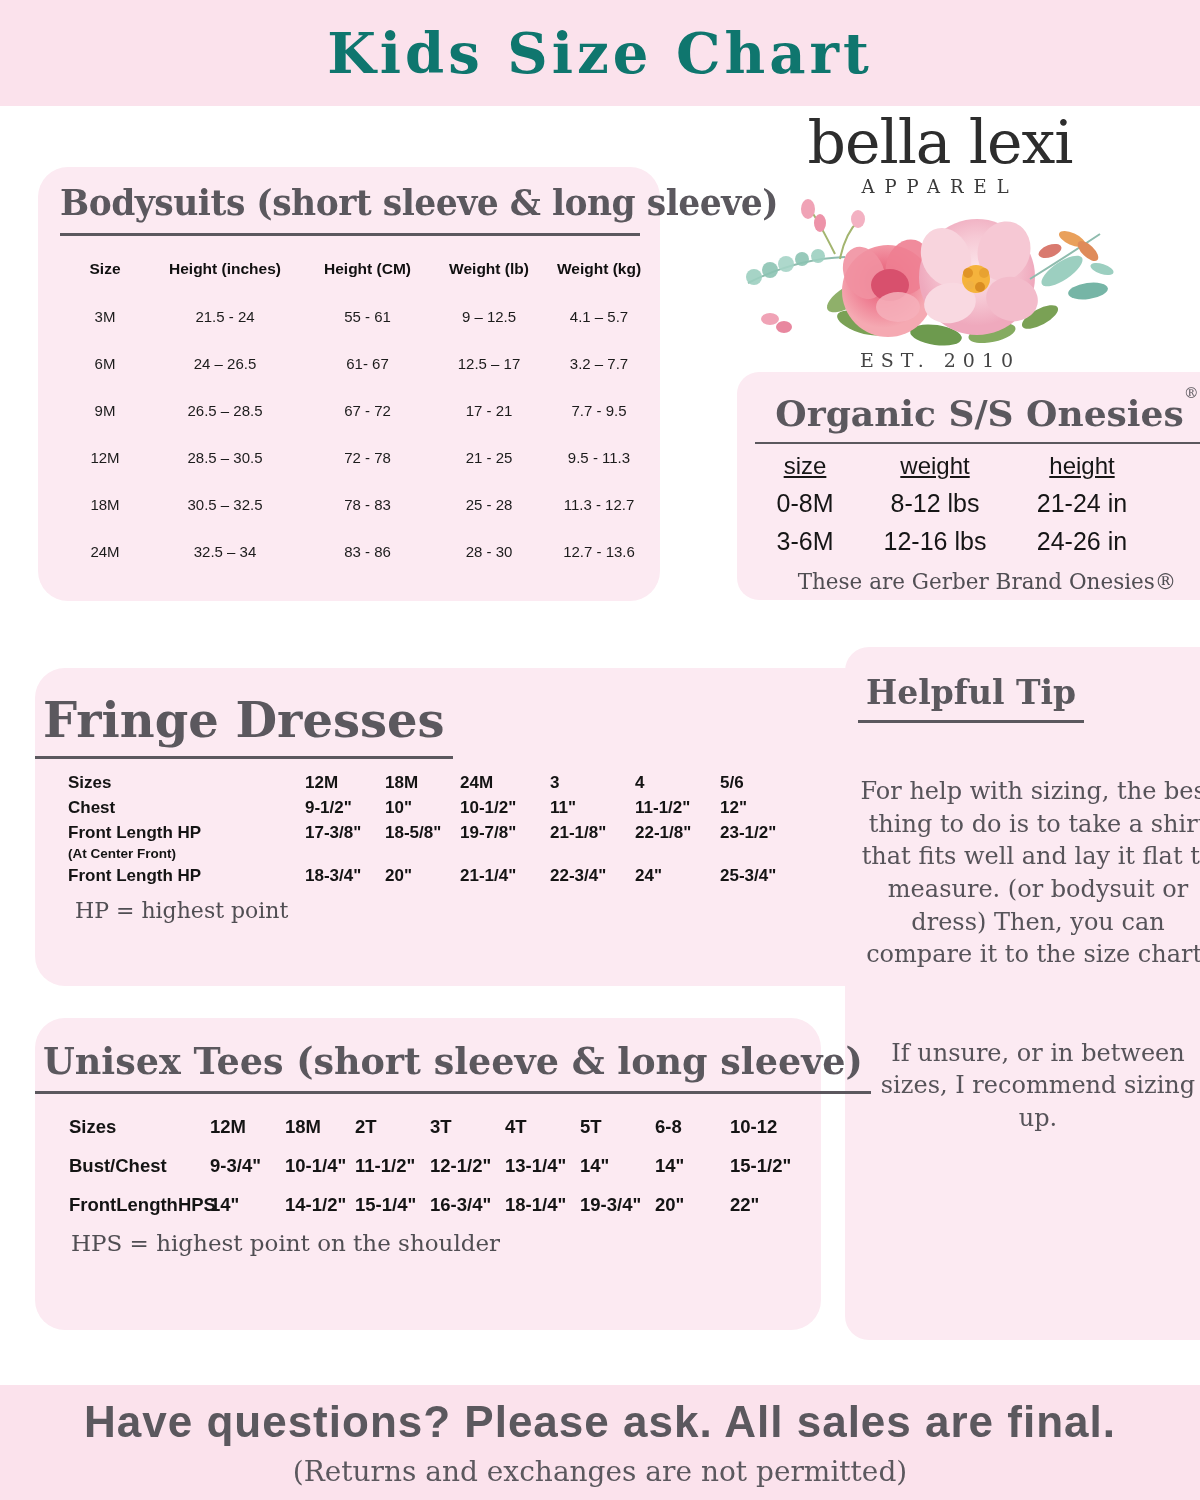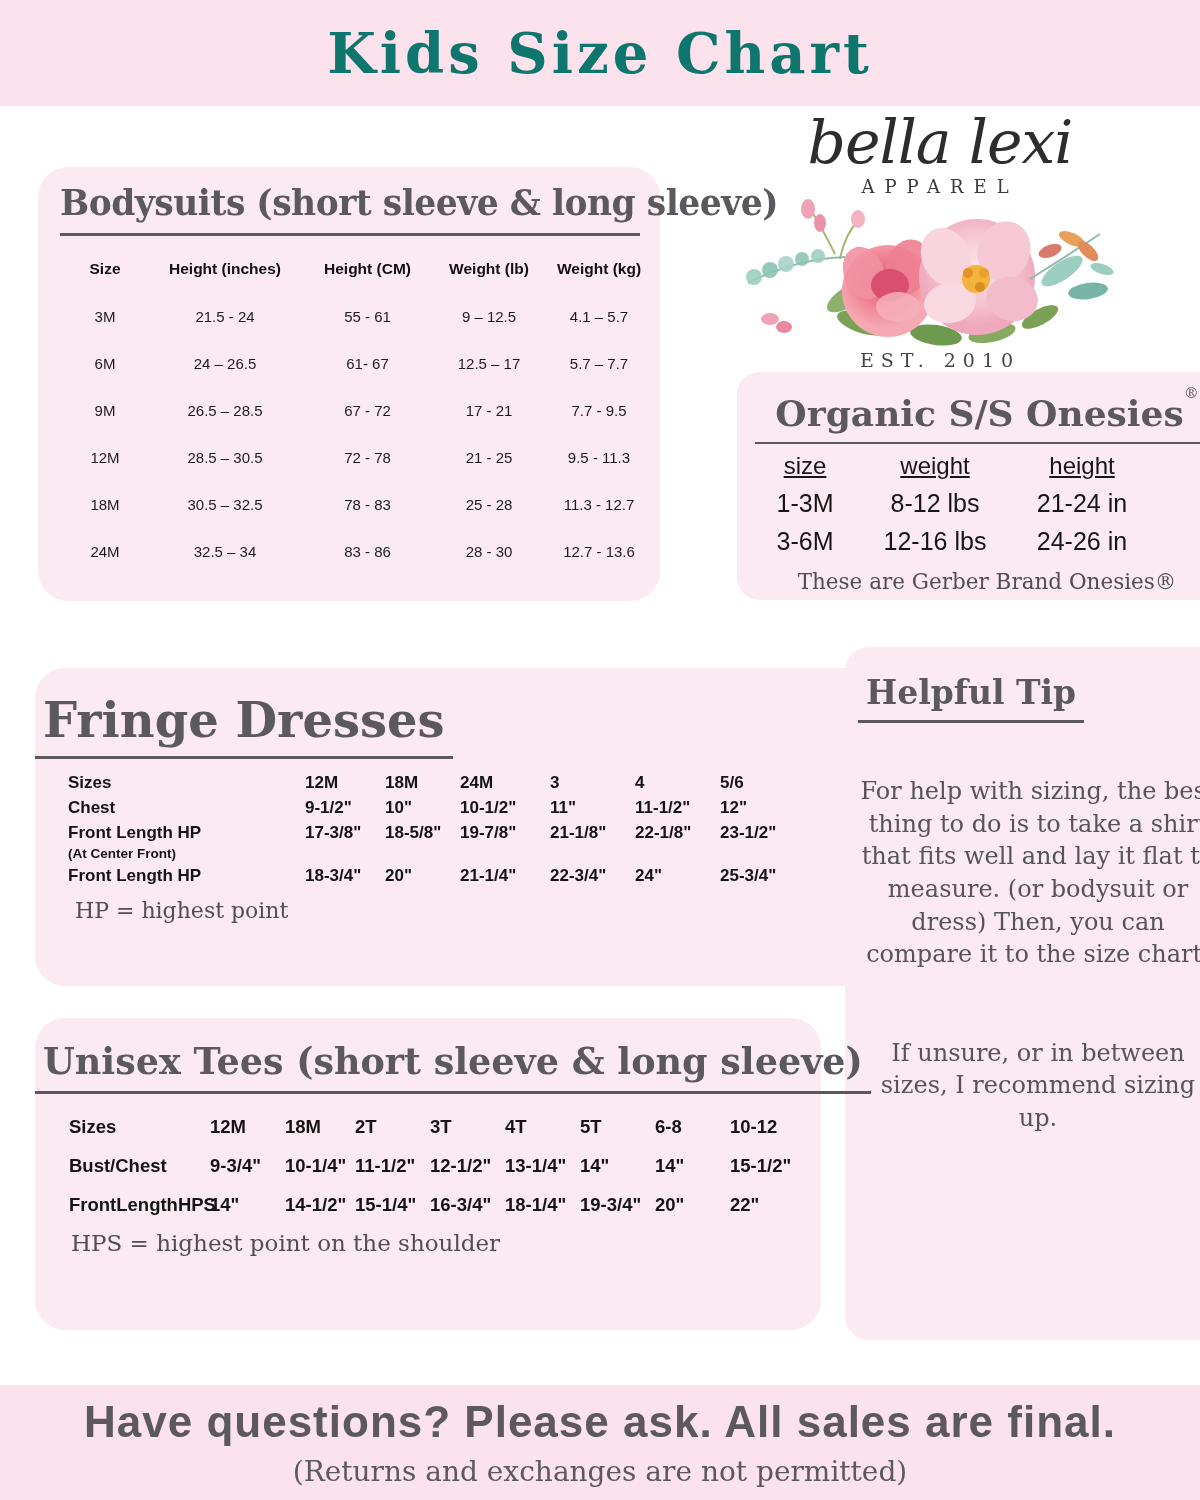"bella lexi" .logo-script { font-style: italic -> none }
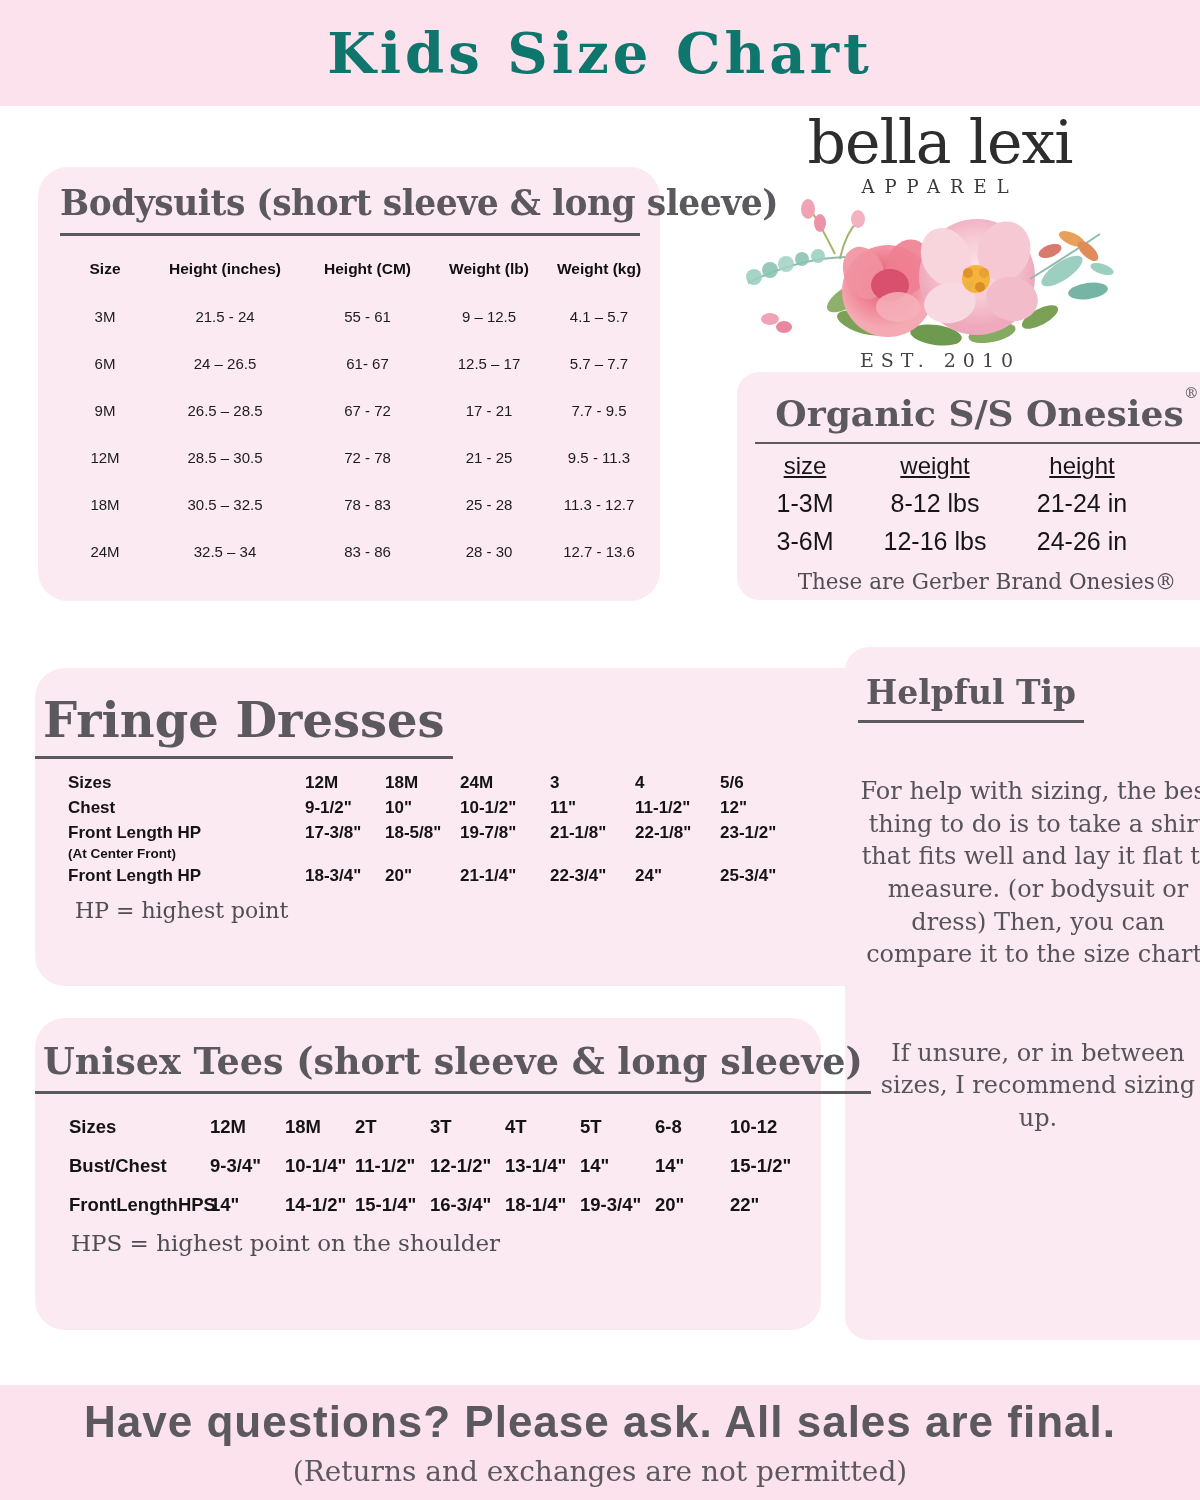"5.7 – 7.7" span { text: 5.7 -> 3.2 }
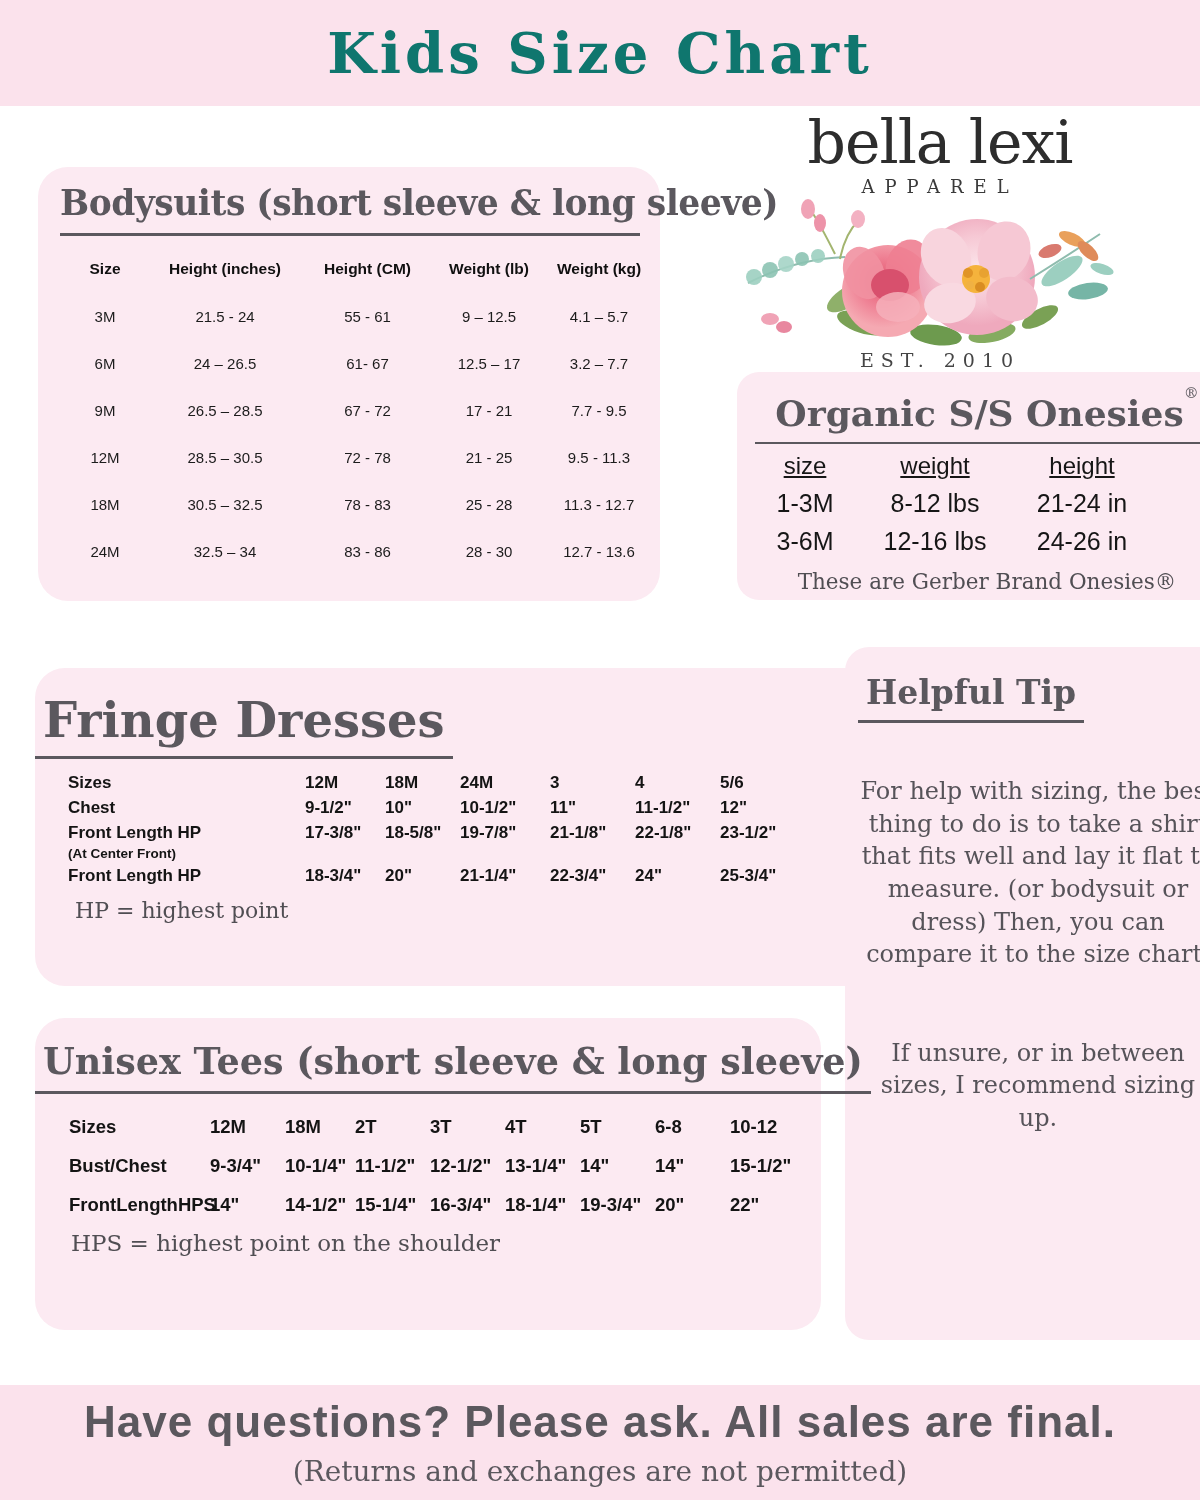"1-3M" span { text: 1-3M -> 0-8M }
